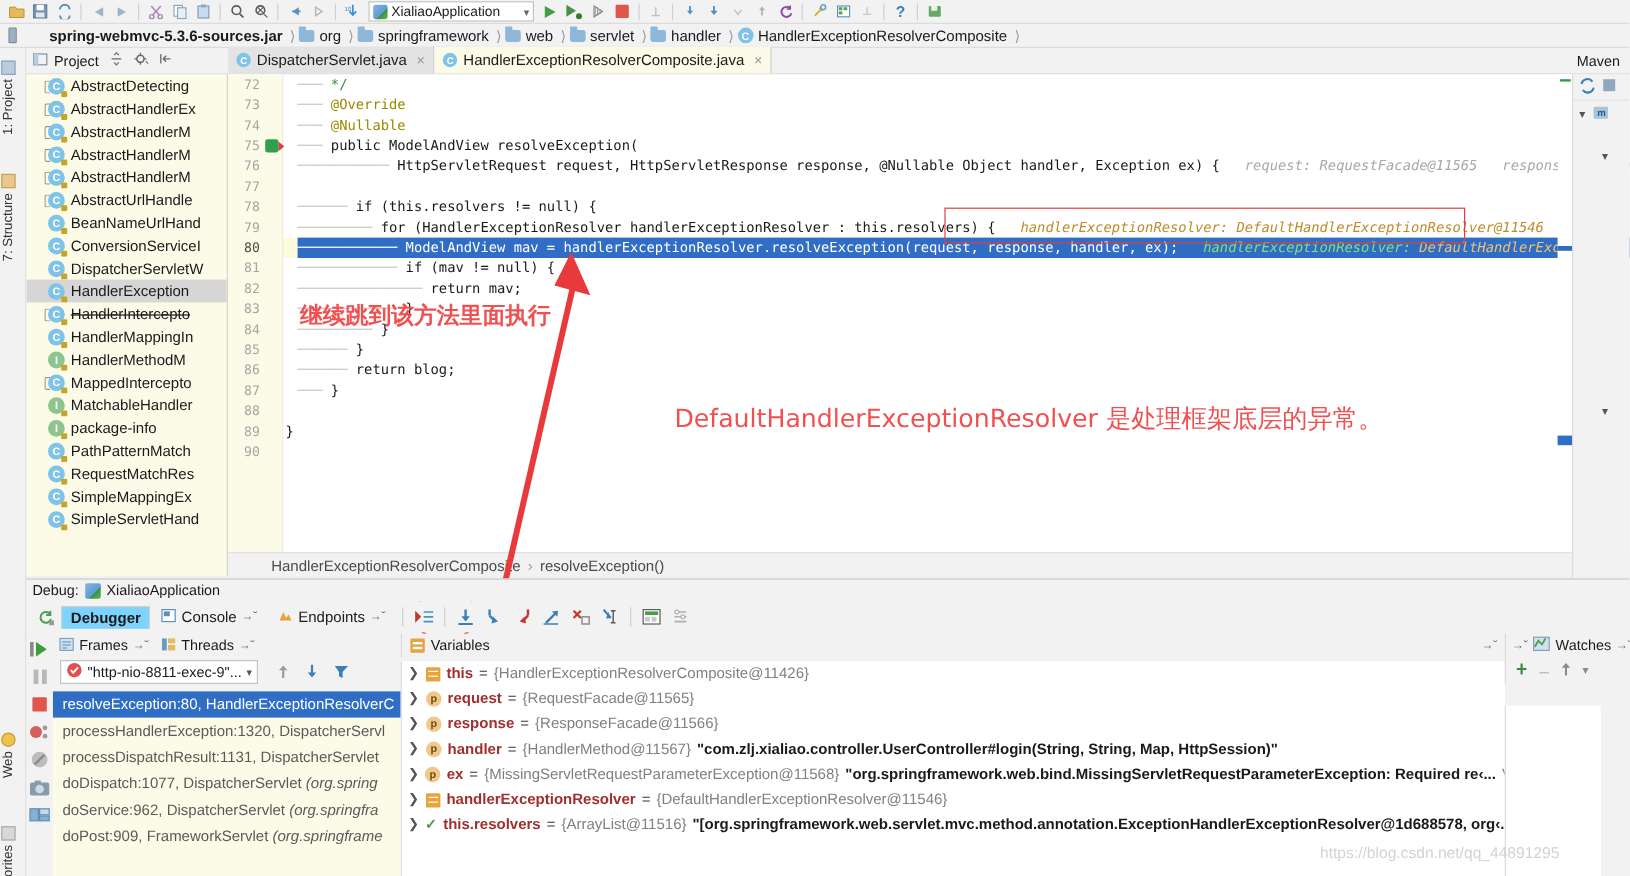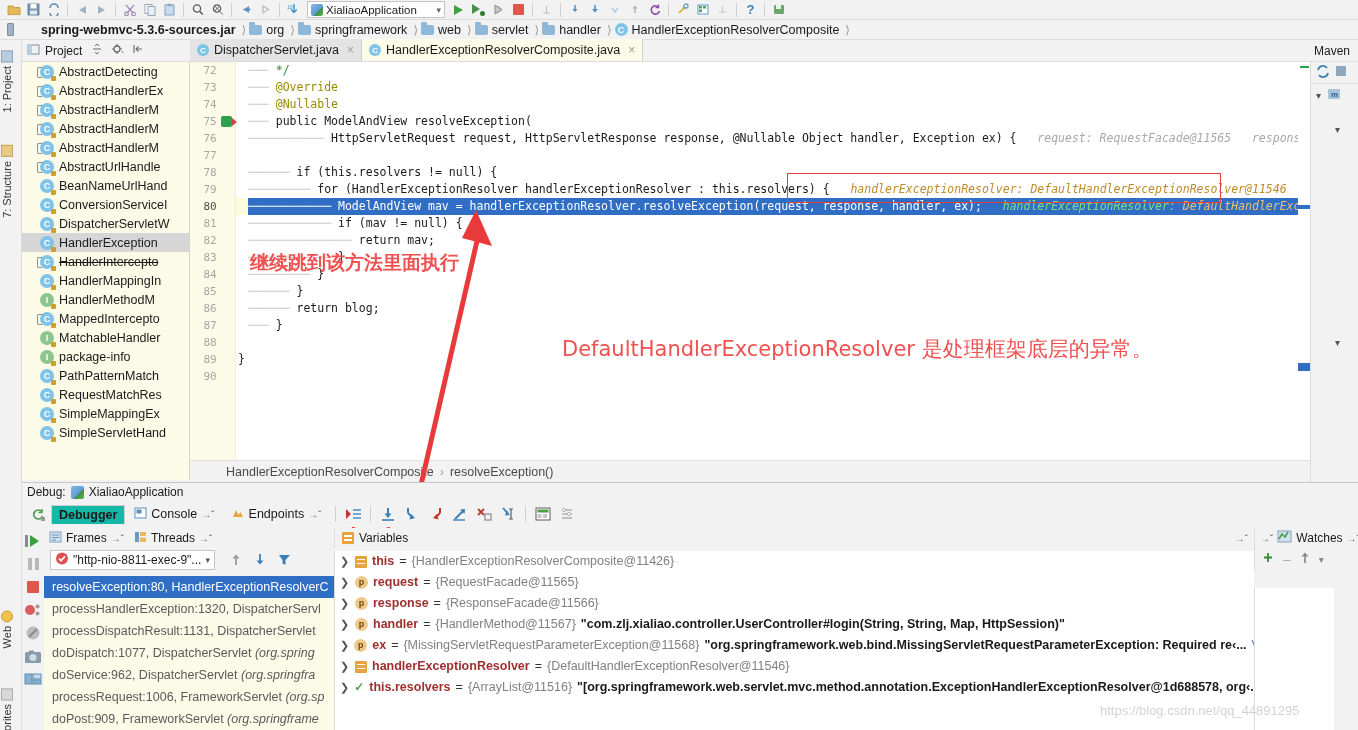"Debugger" .dtab.active { background: #14b8a6 -> #7dd3fc }
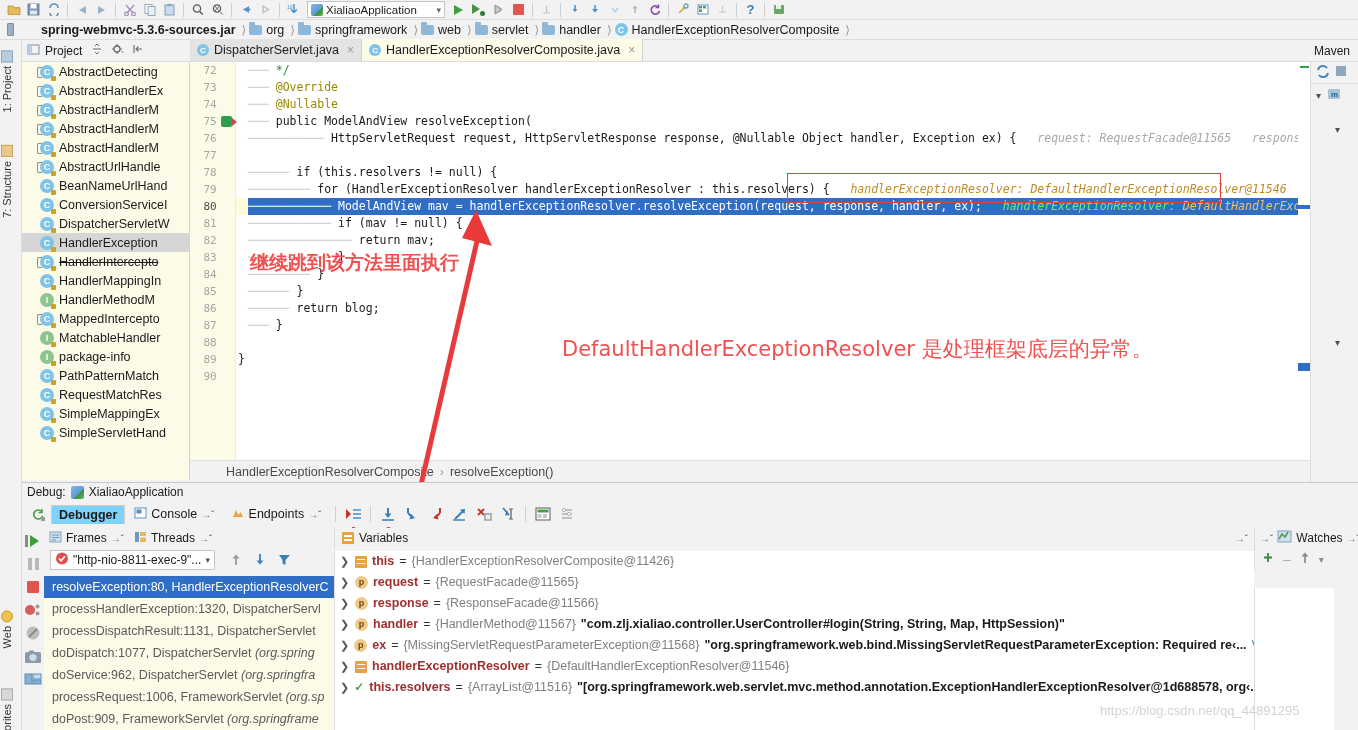"processRequest:1006, FrameworkServlet" div.frame-row { html: <div><span>processRequest:1006, FrameworkServlet </span><span>(org.sp</span></div> -> none }
